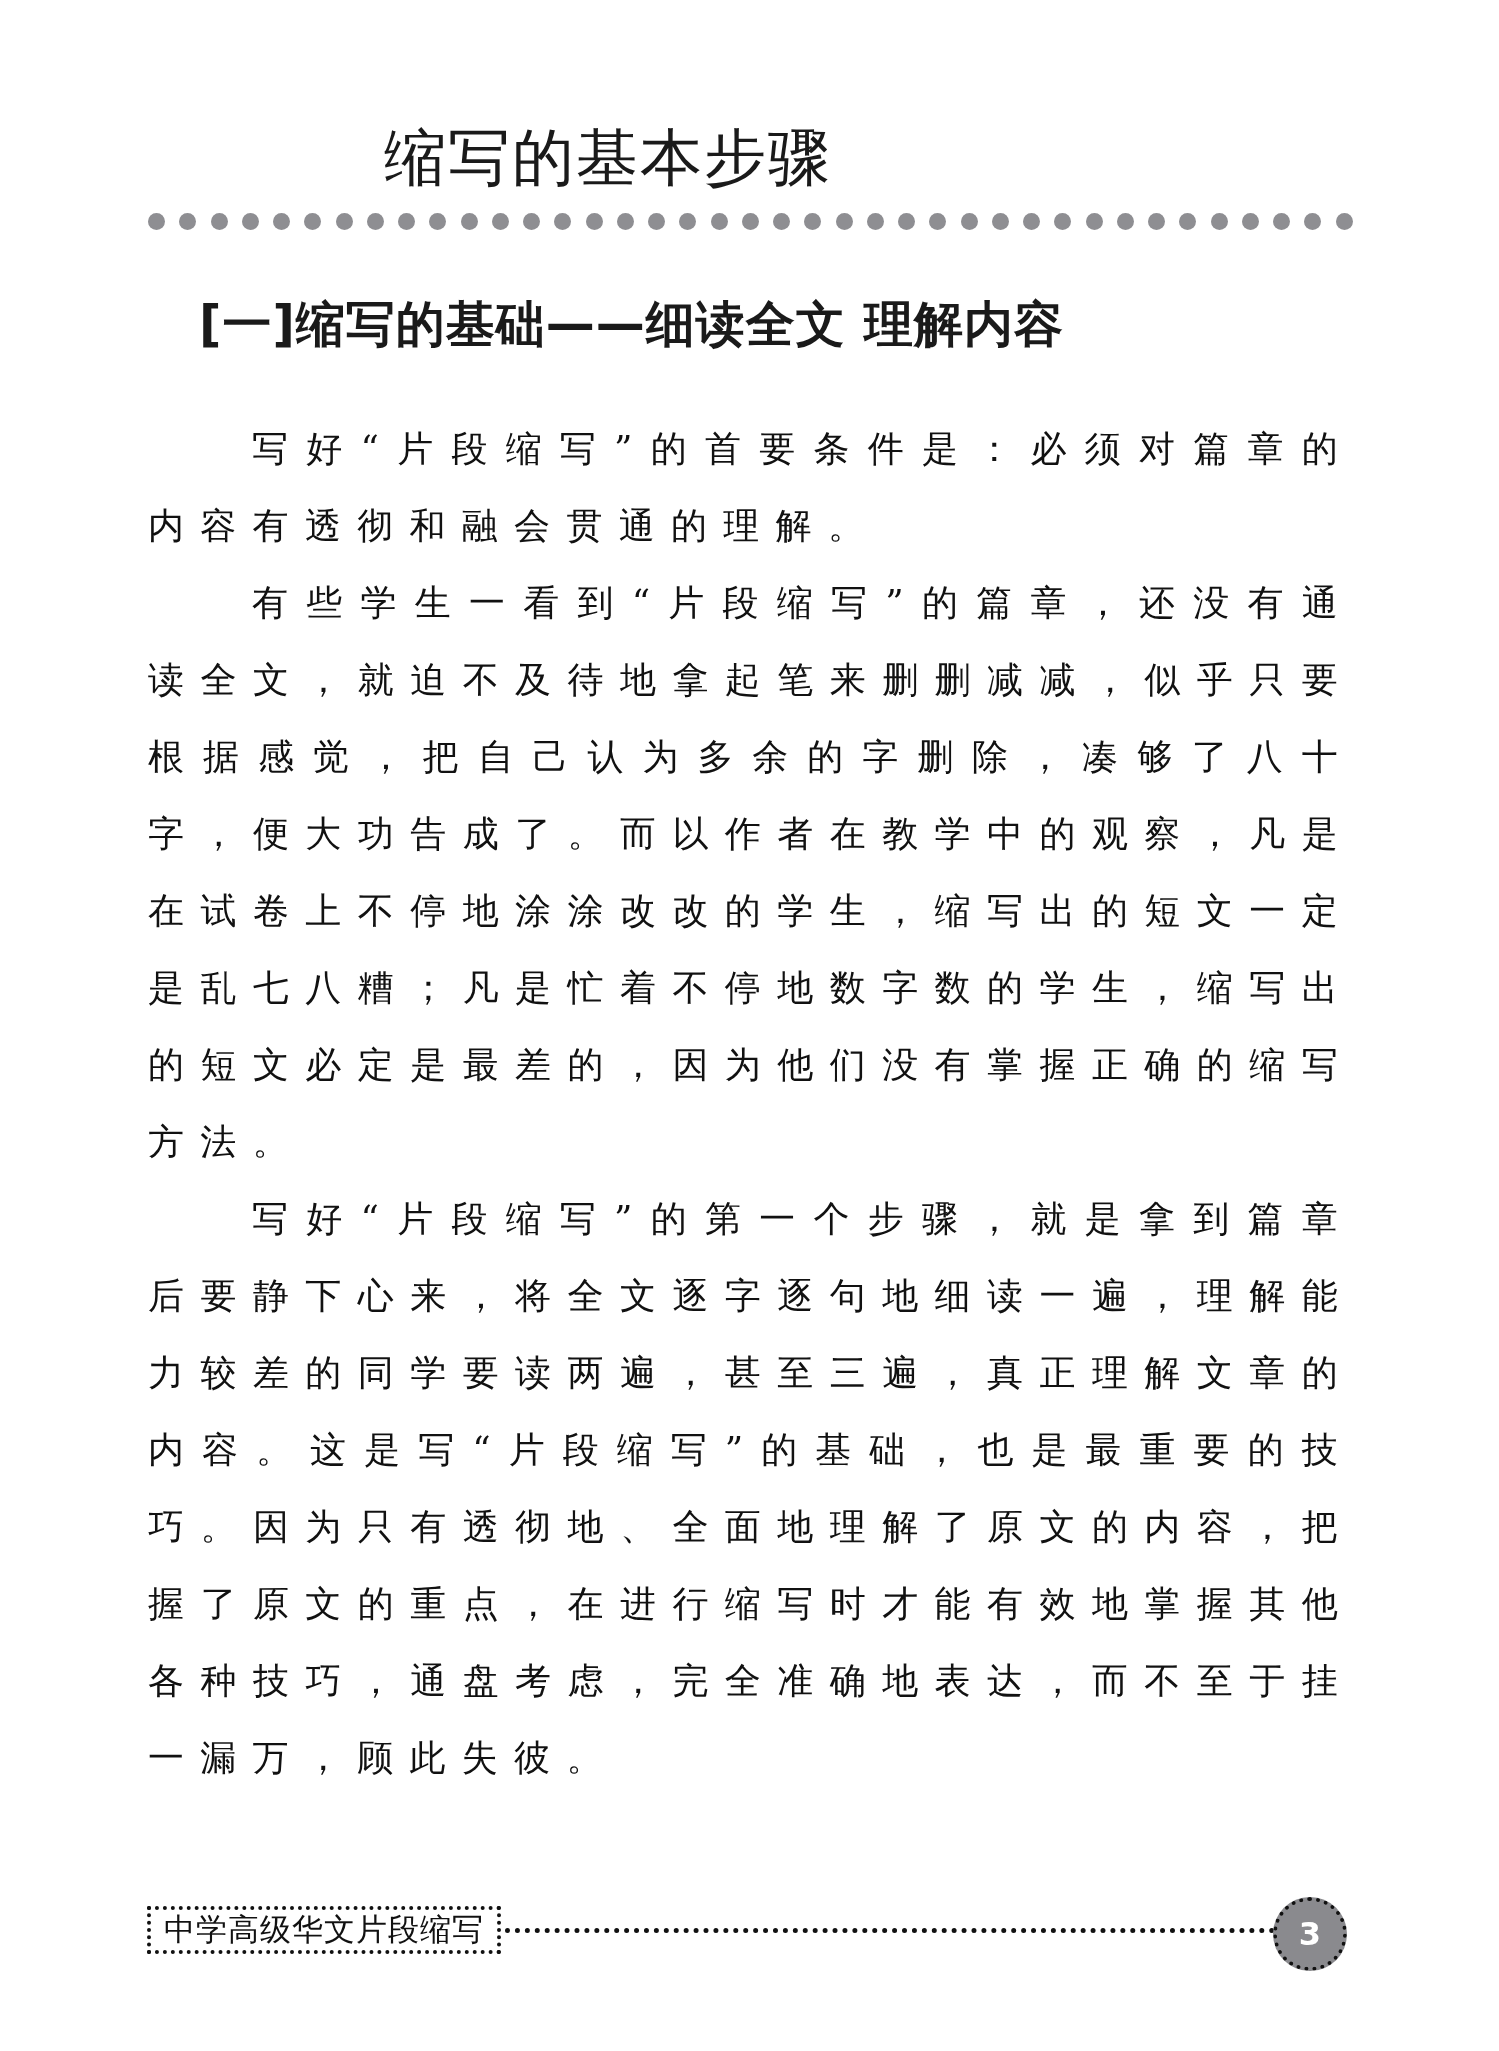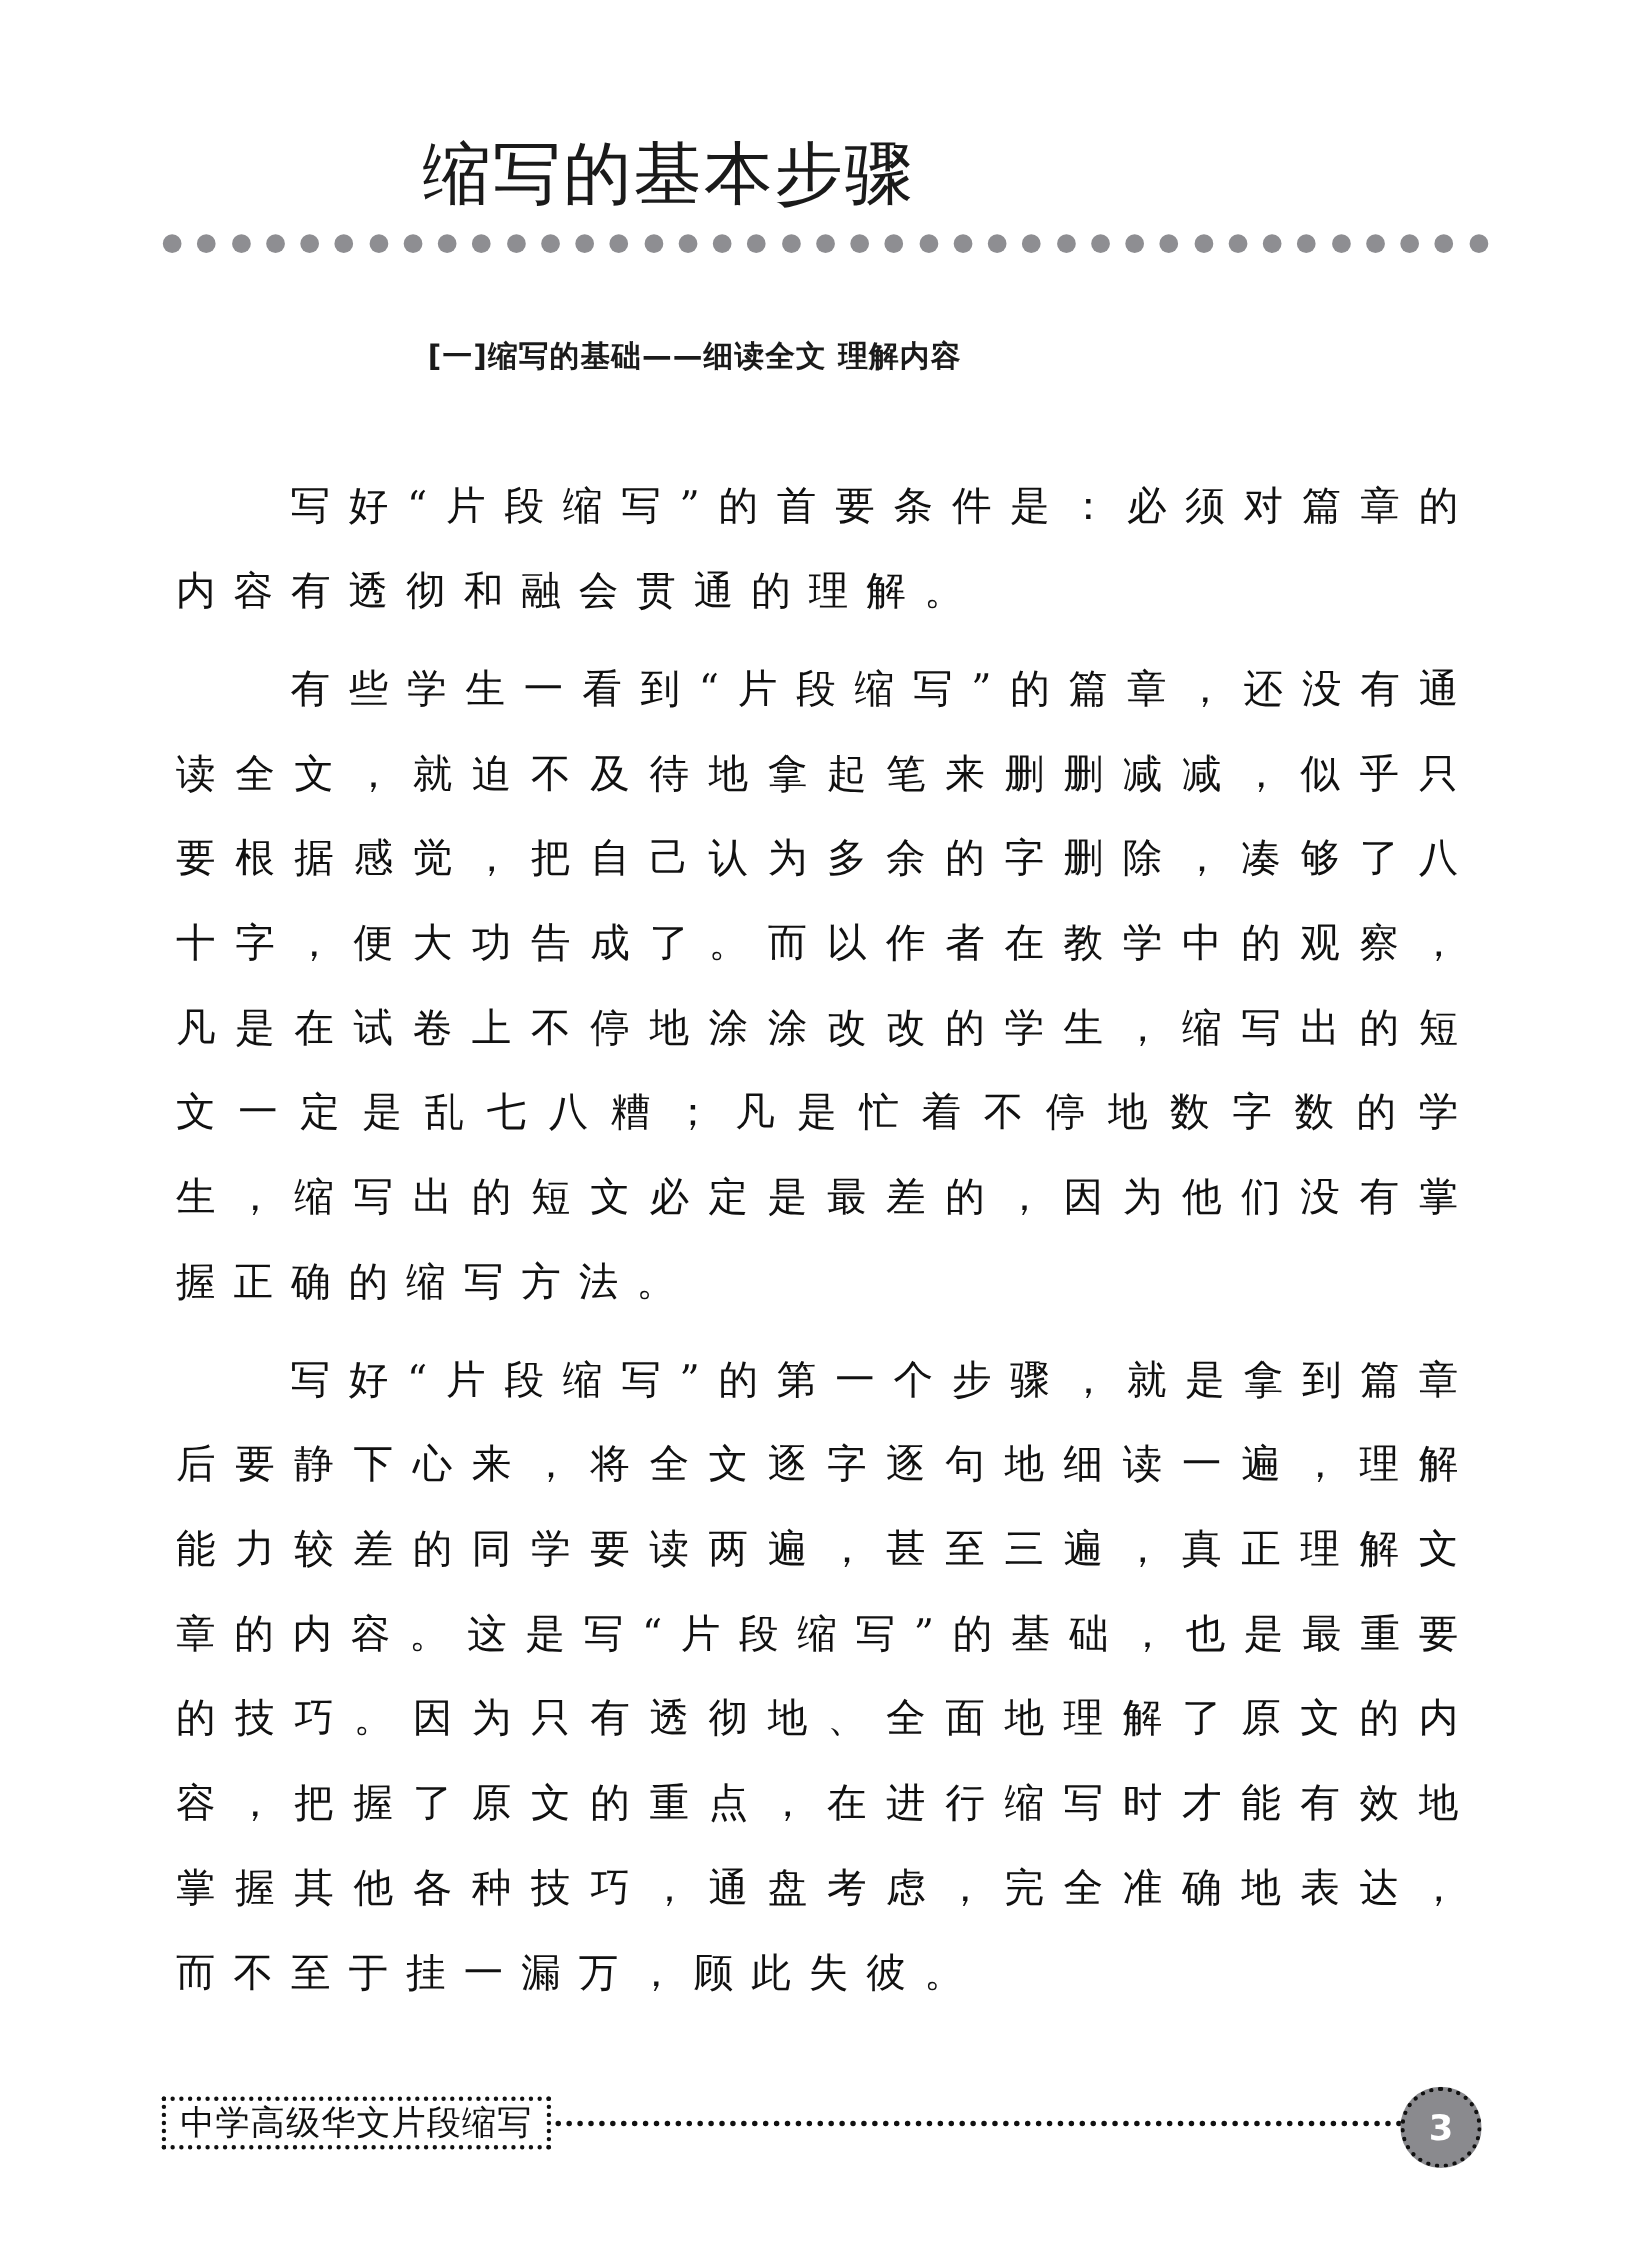"[一]缩写的基础——细读全文 理解内容" .section-heading { font-size: 27px -> 49px }
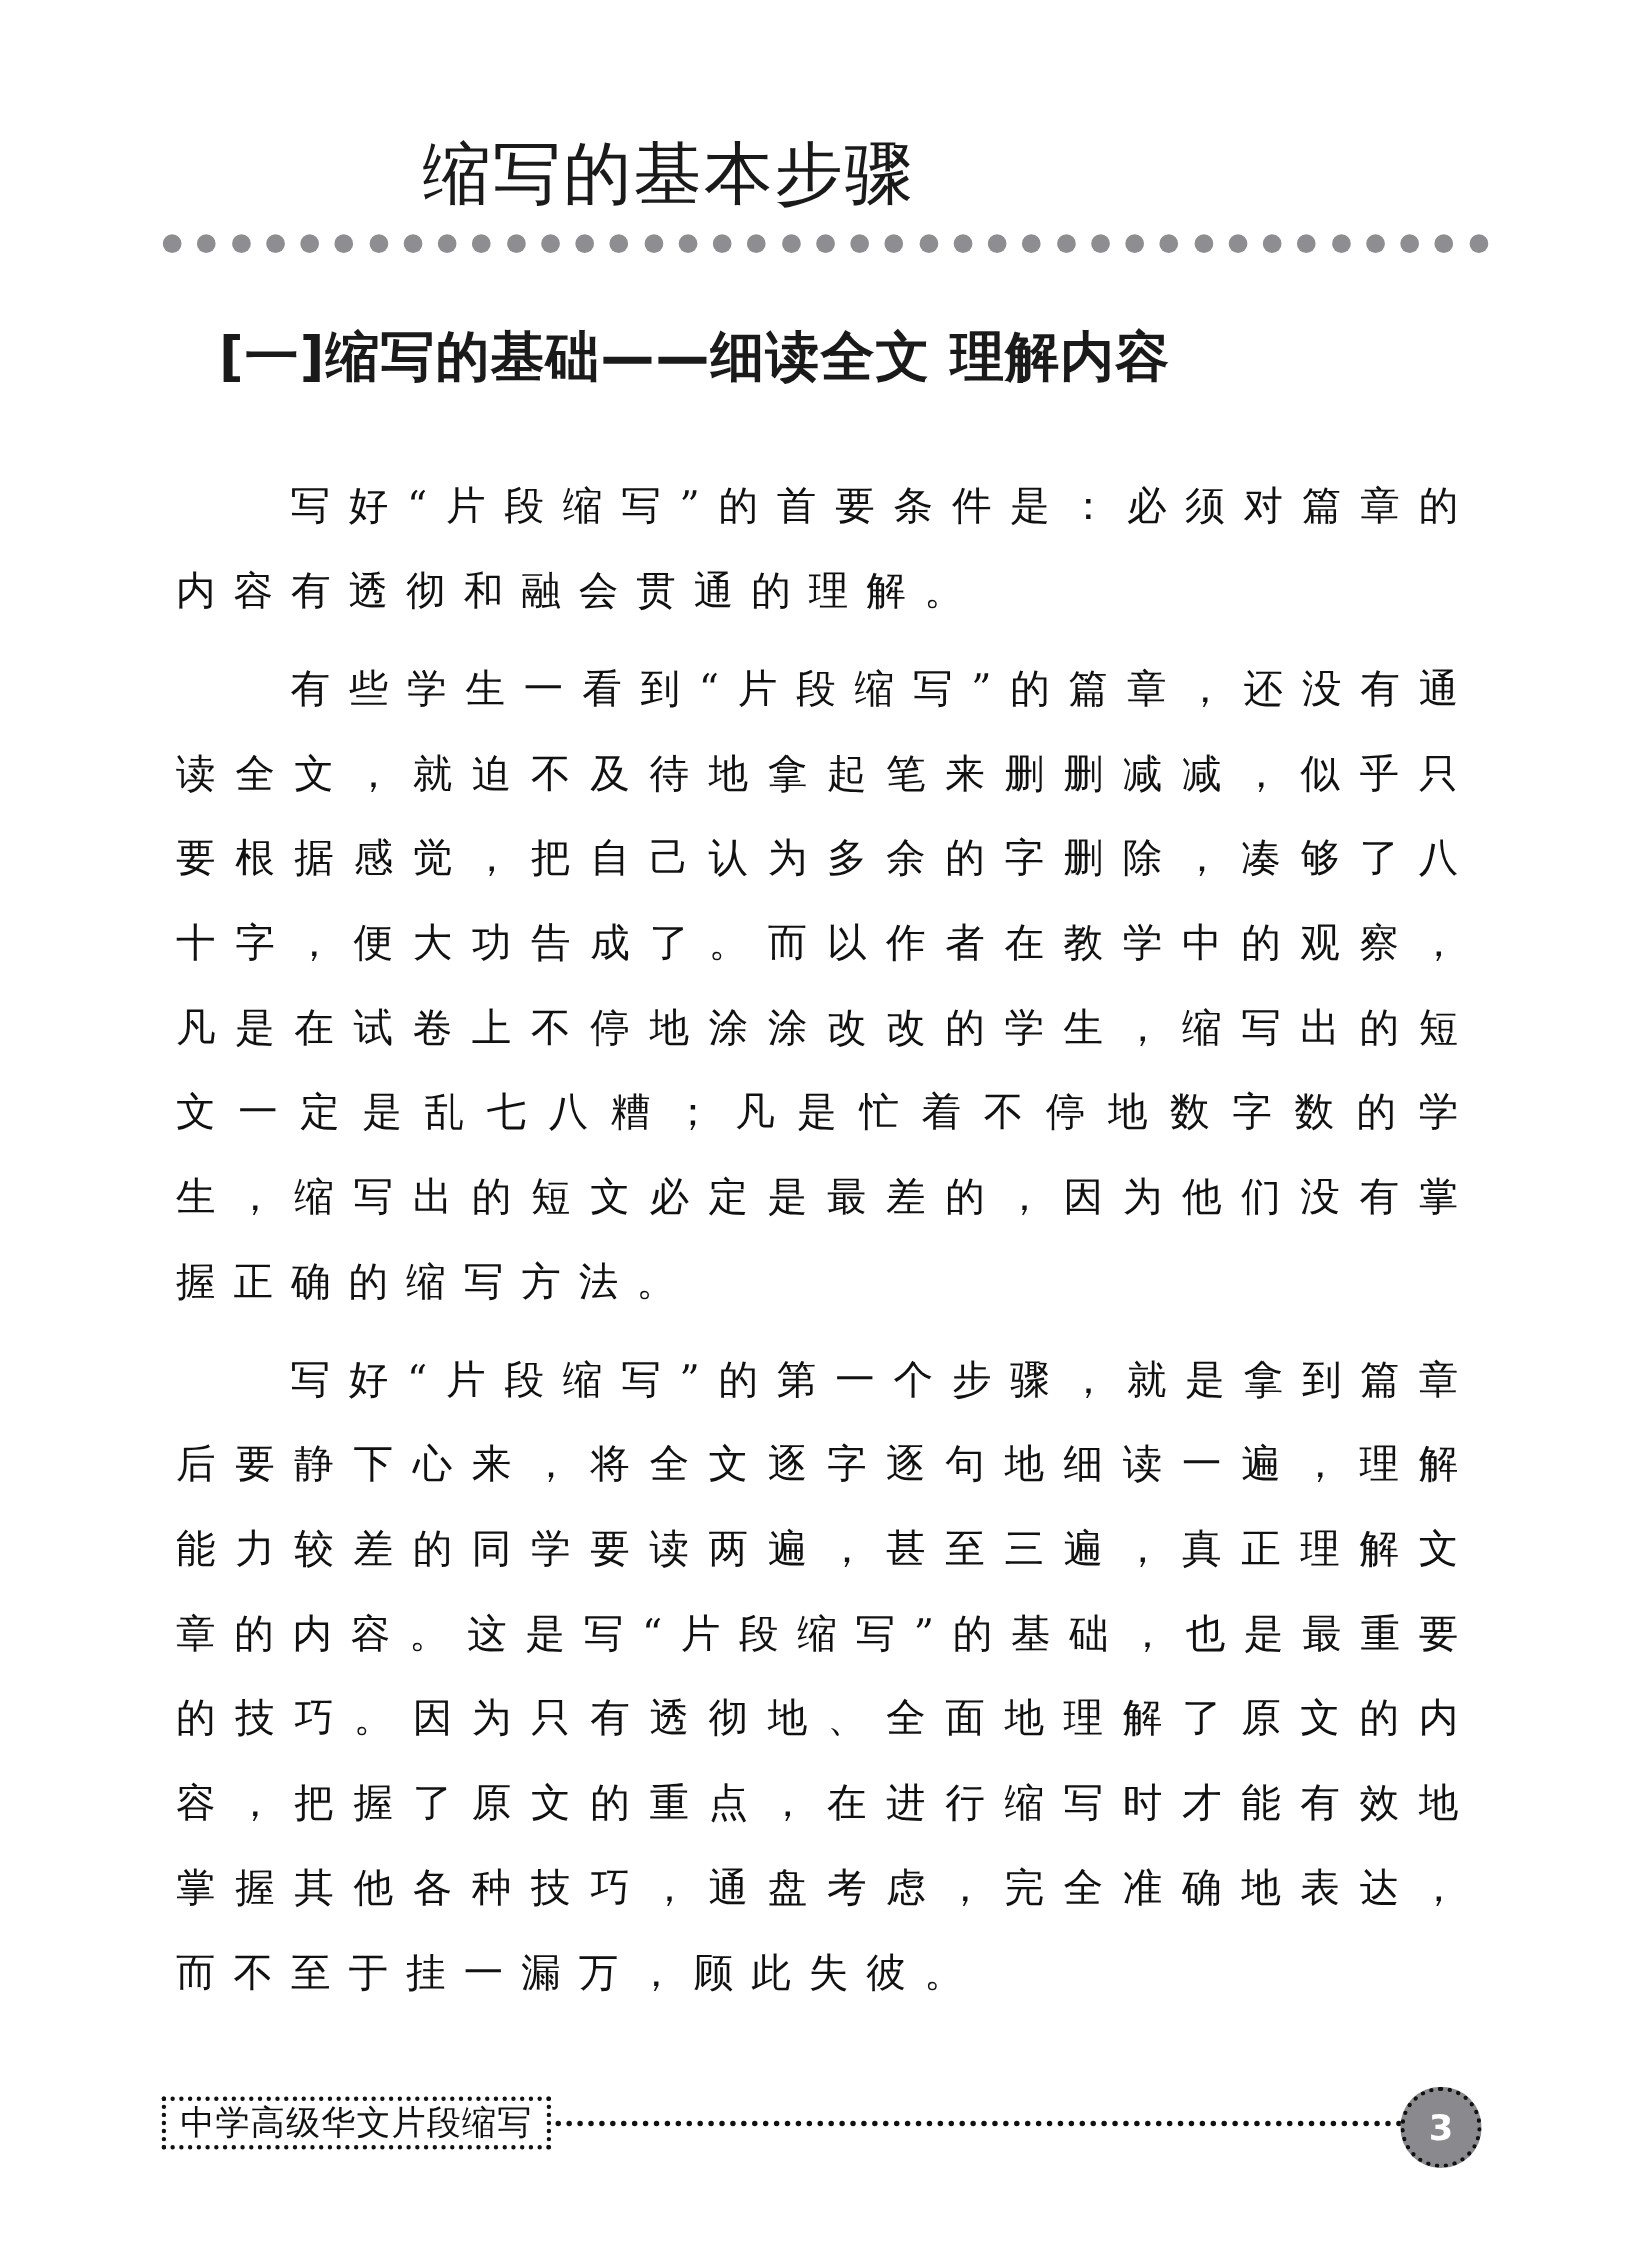"写好“片段缩写”的首要条件是：必须对篇章的内容有透彻和融会贯通的理解。" .body-text p { margin: 12px -> 0 }
